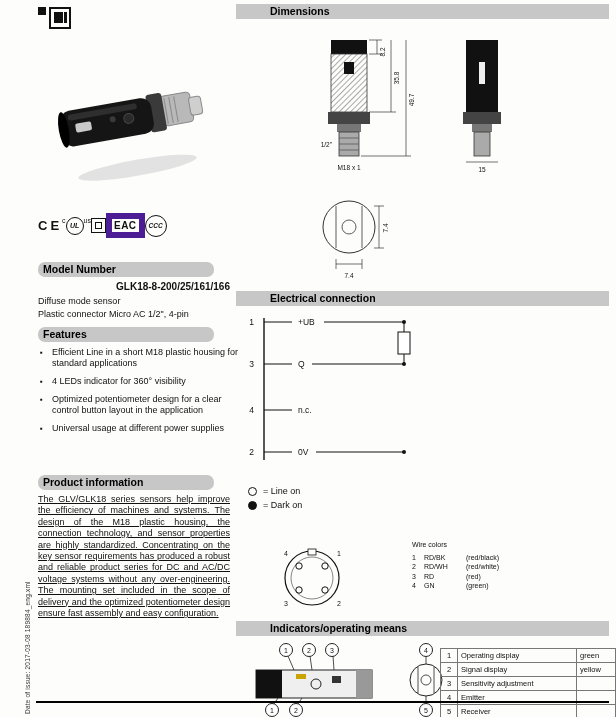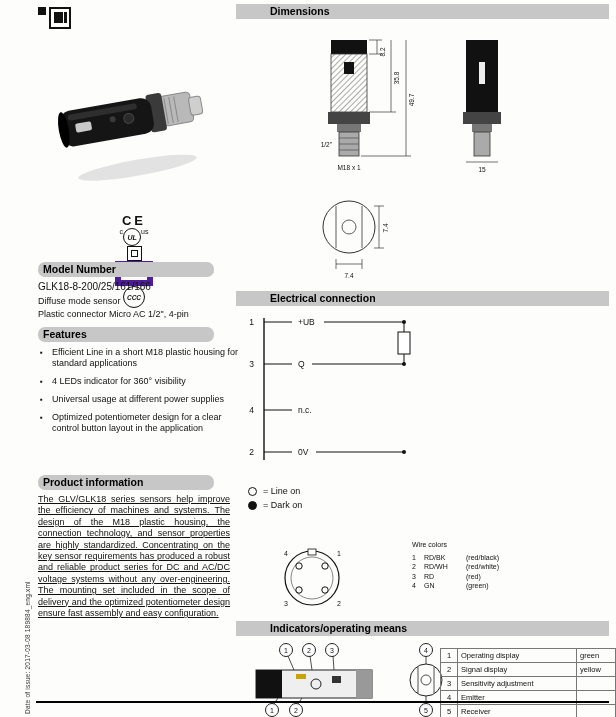"CE" .certs { flex-direction: column -> none }
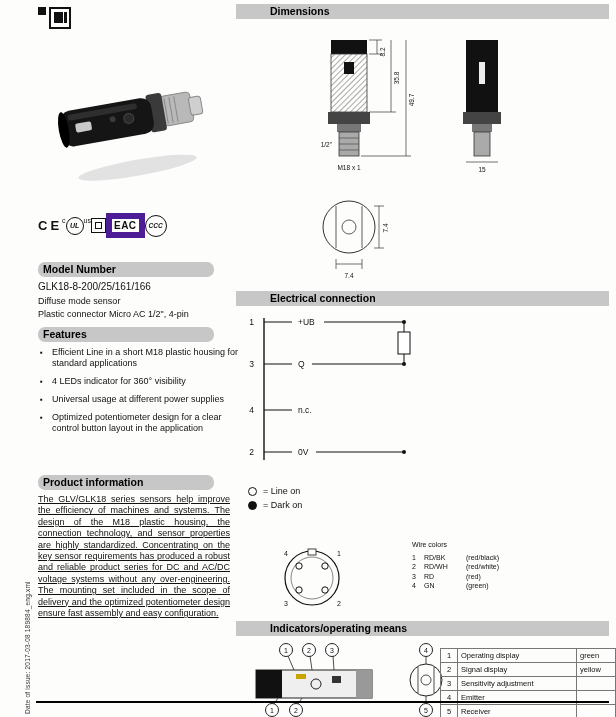"GLK18-8-200/25/161/166" .model-name { font-weight: normal -> bold; text-align: none -> right }
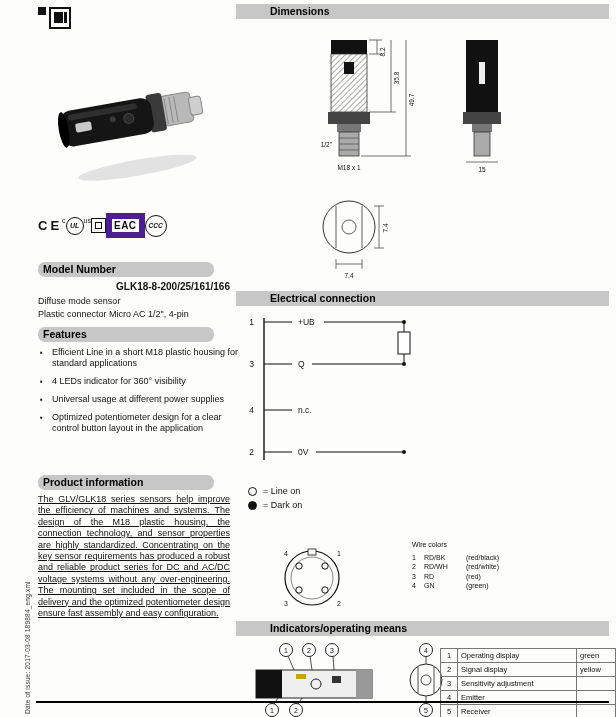"Universal usage at different power" li { order: before "Optimized potentiometer design for a" -> after "Optimized potentiometer design for a" }
